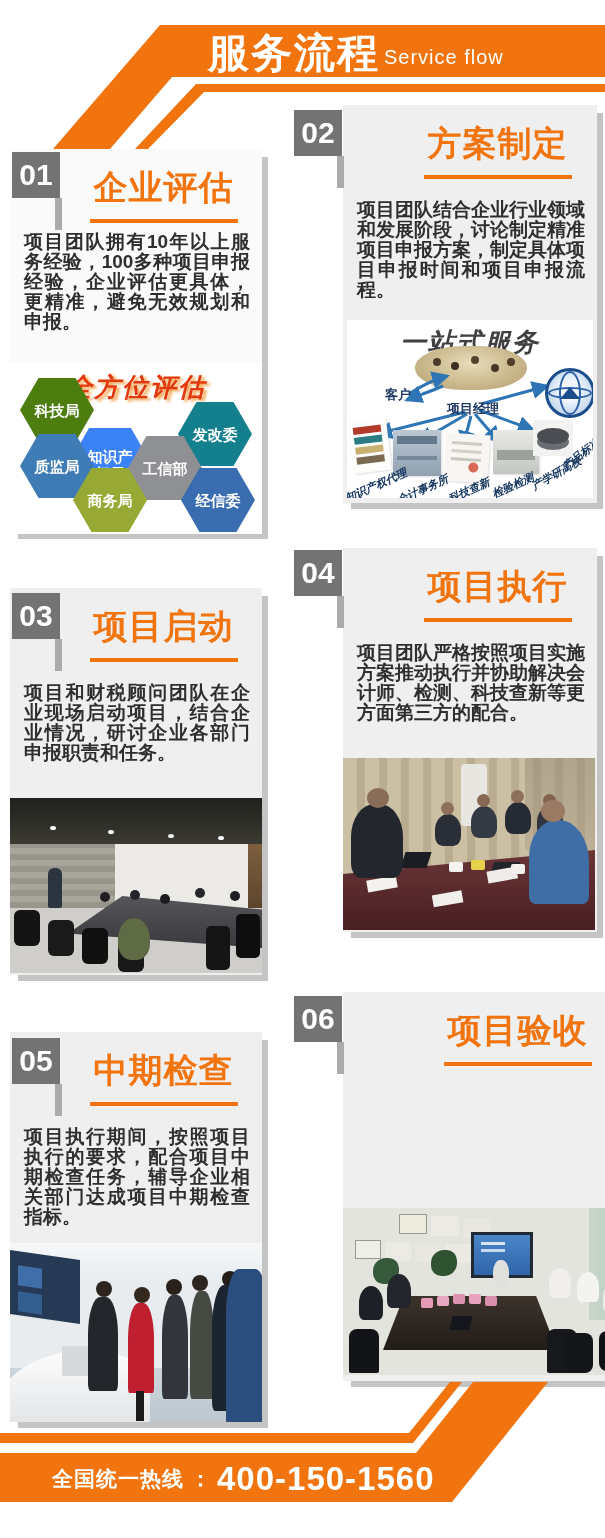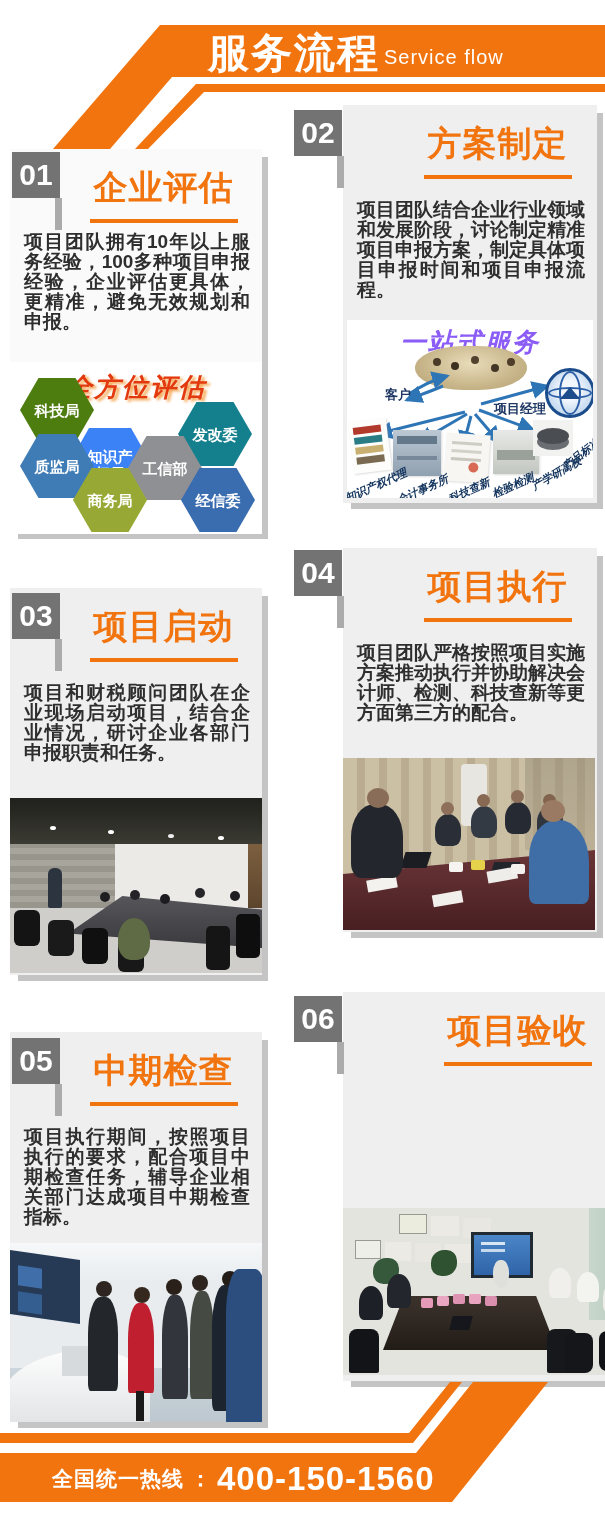"一站式服务" .svc-title { color: #8b5cf6 -> #404040 }
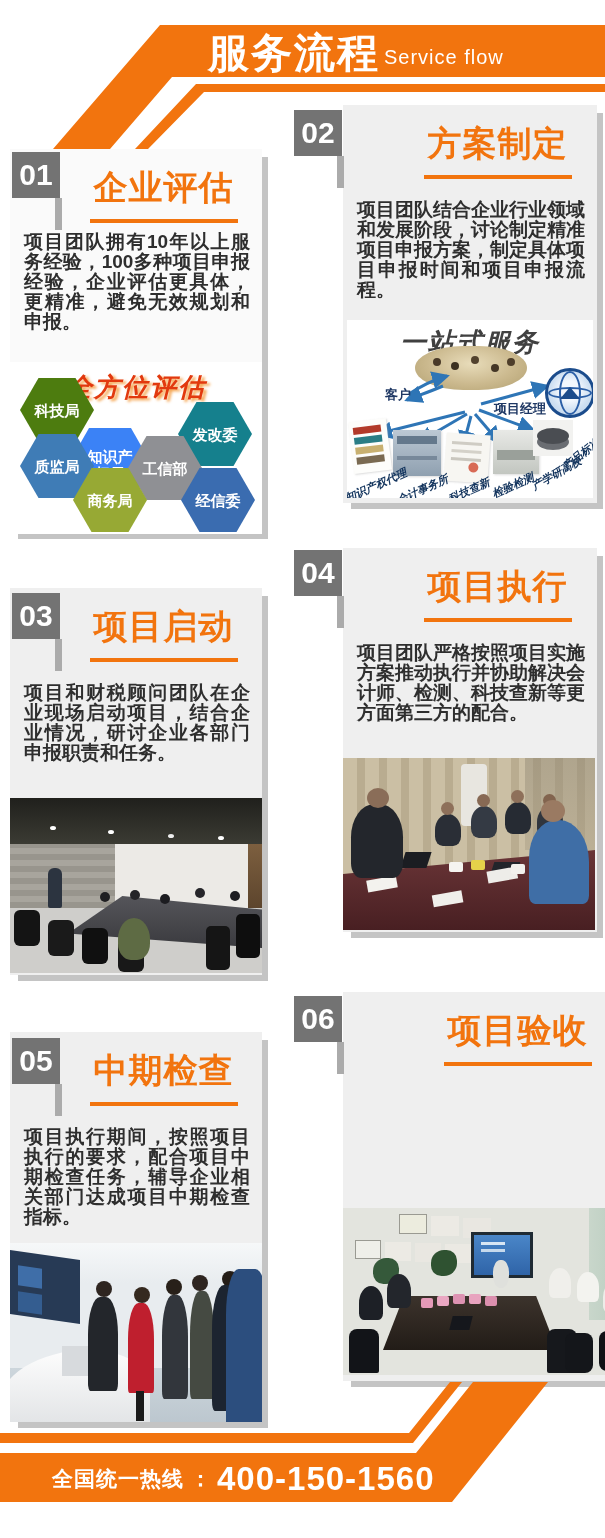"项目经理" div.svc-label { margin-left: 47px -> none }
